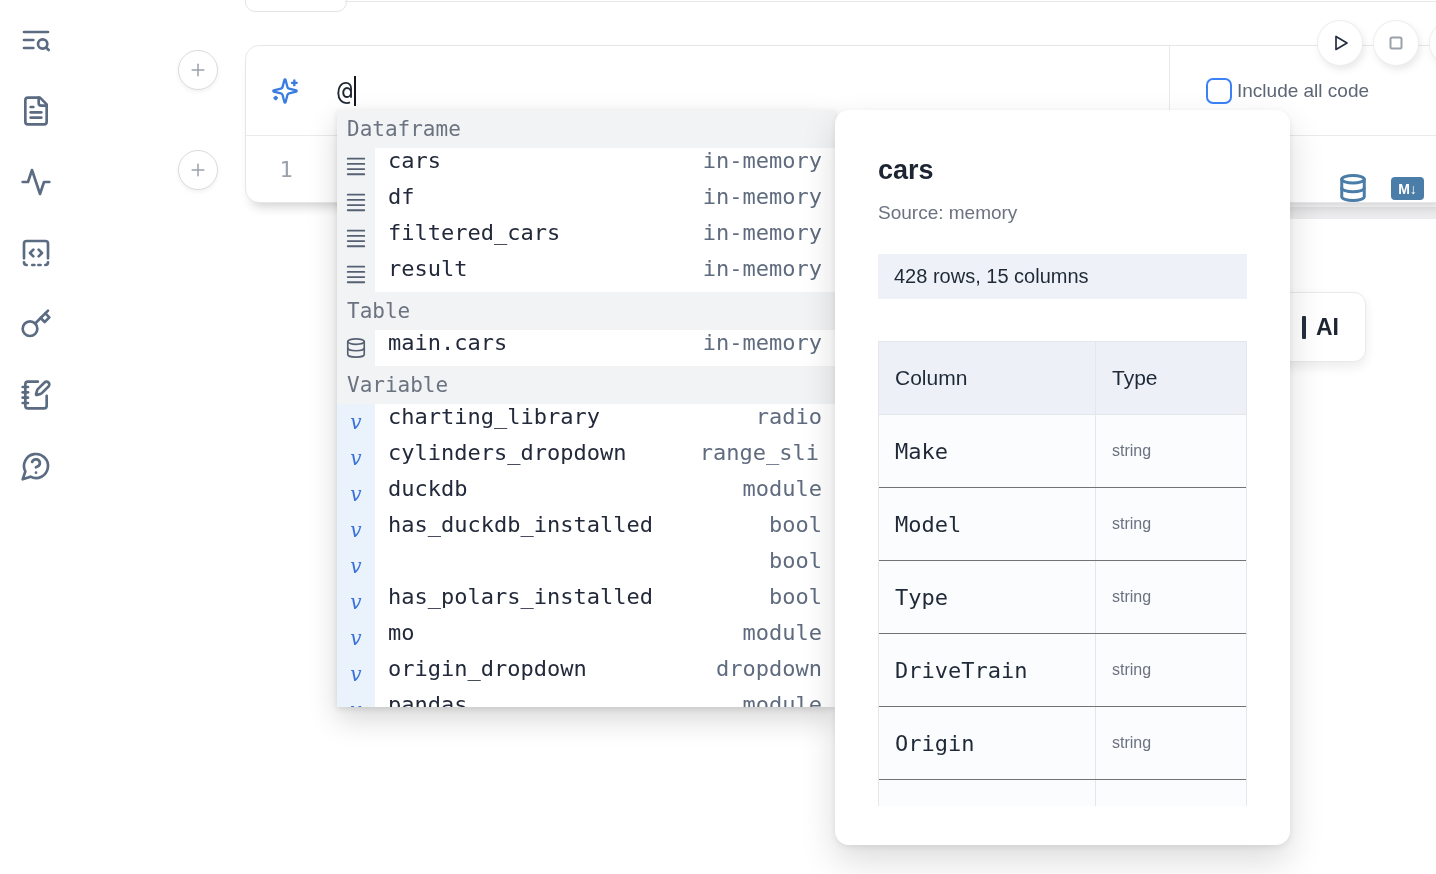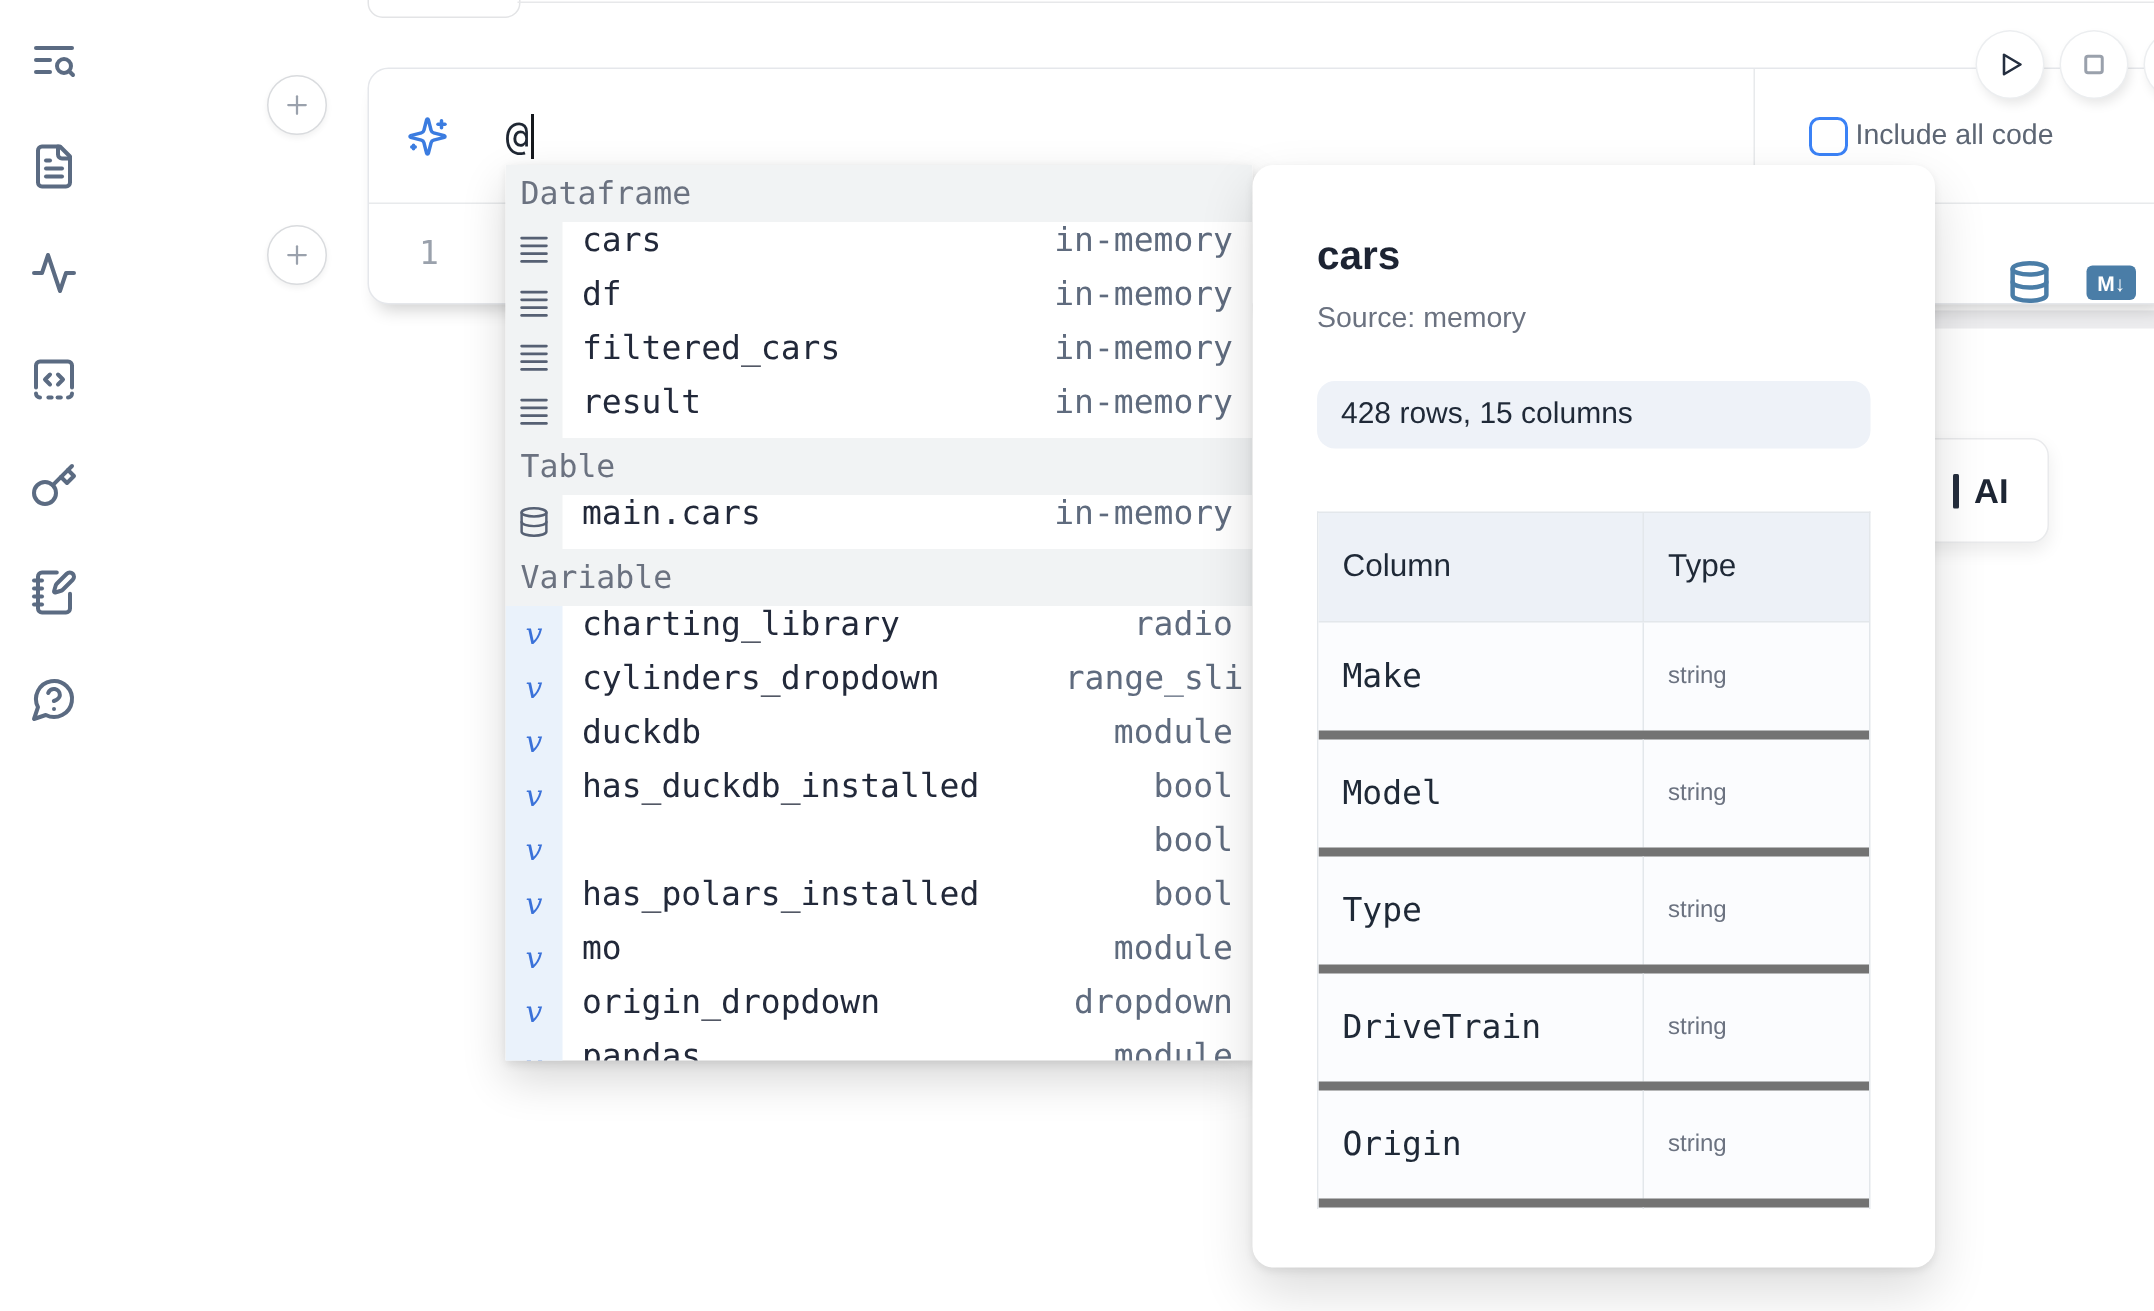"428 rows, 15 columns" .p-badge { border-radius: 12px -> 0 }
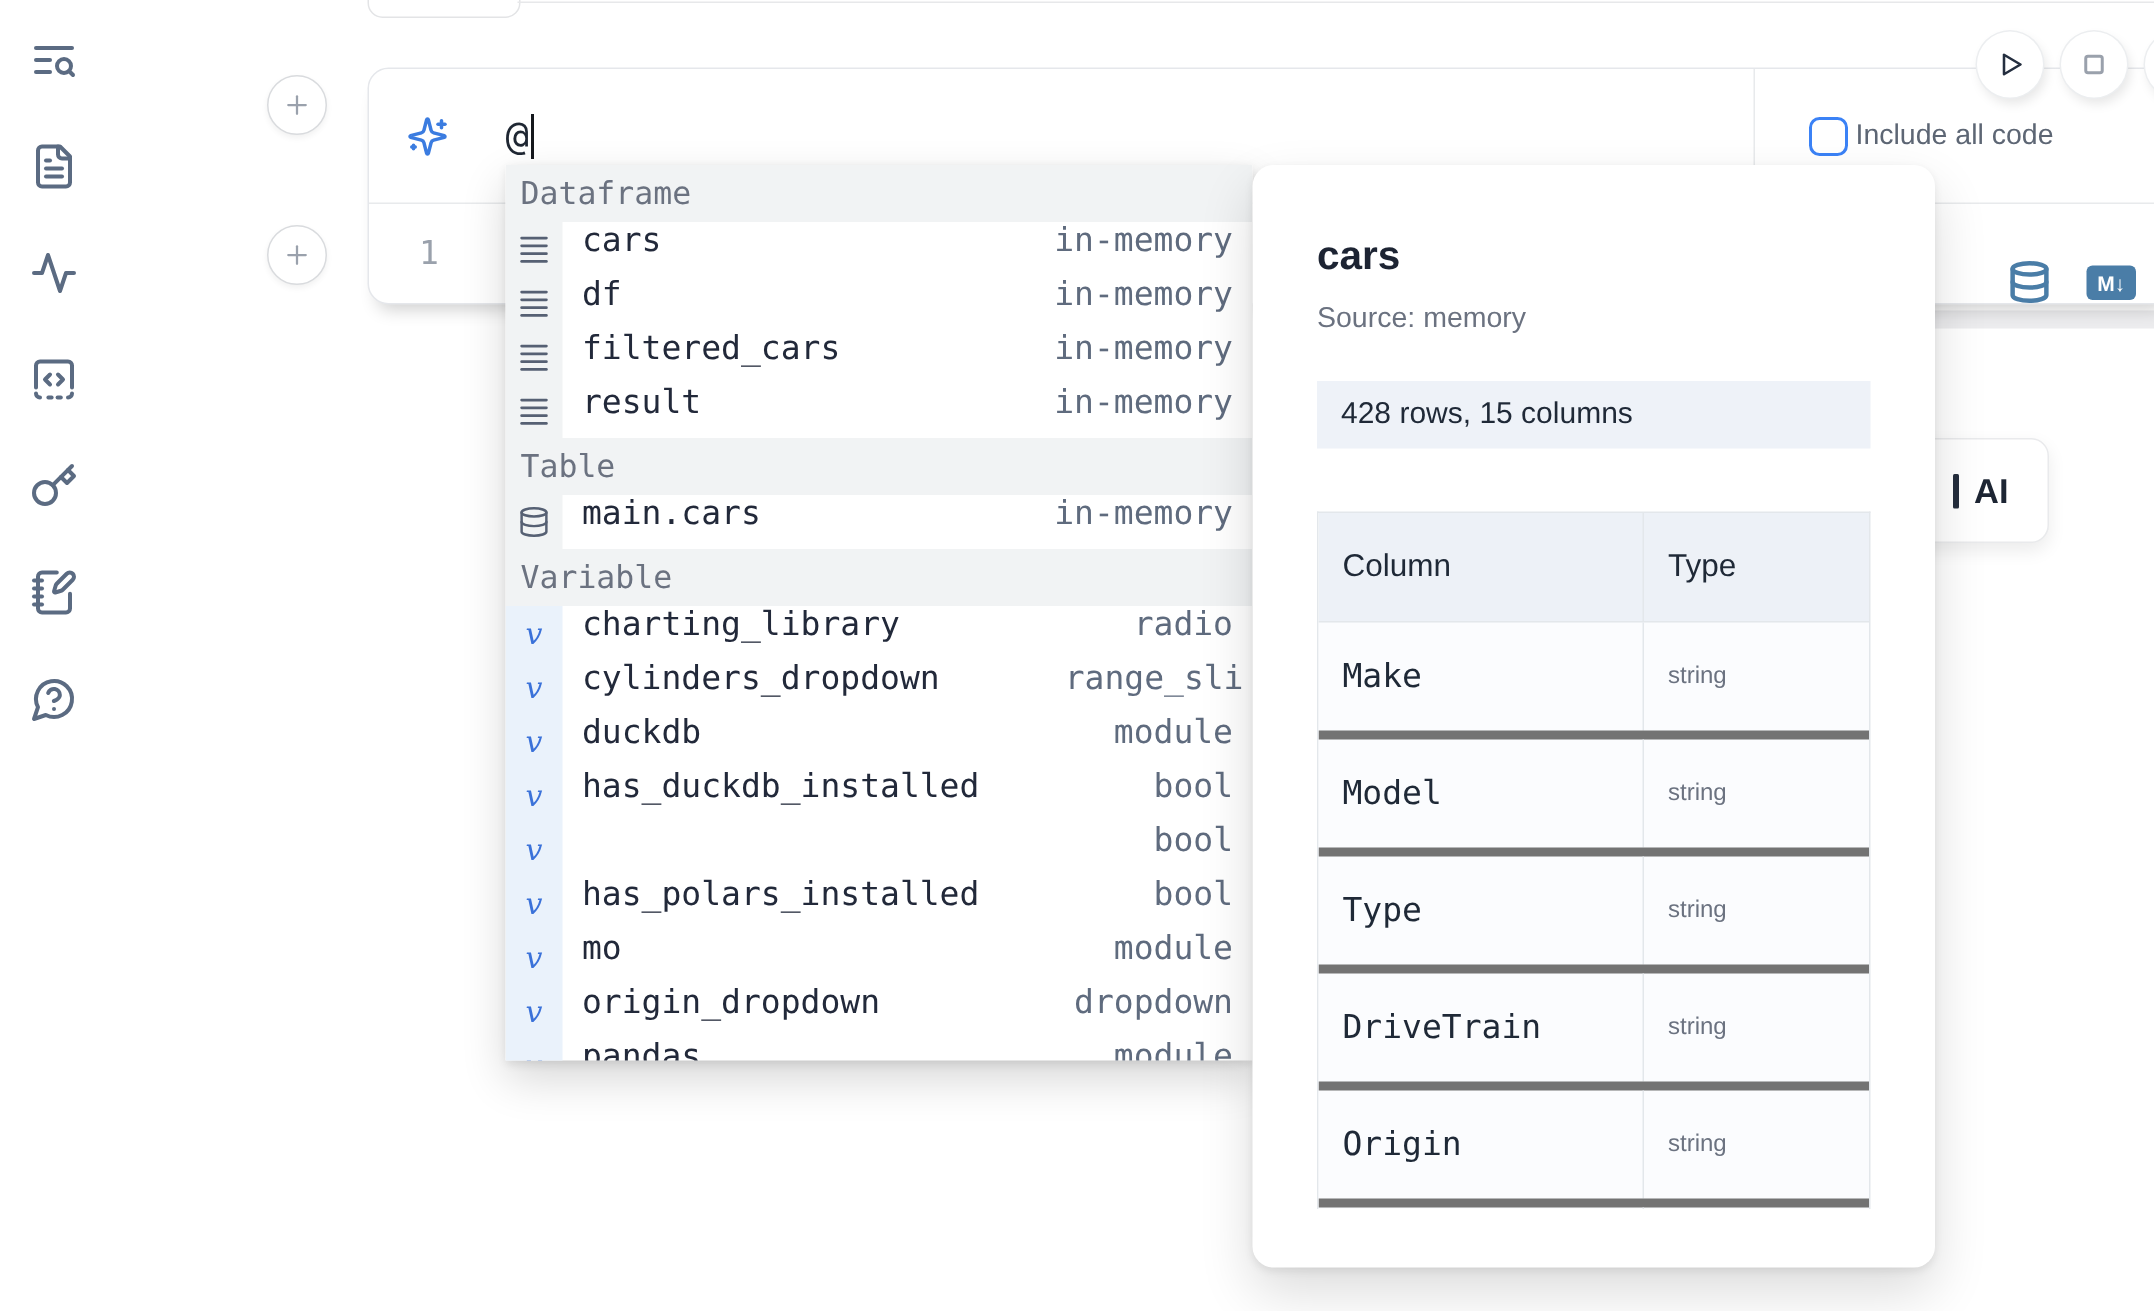"range_sli" .ac-type.clip { margin-right: 6px -> 16px }
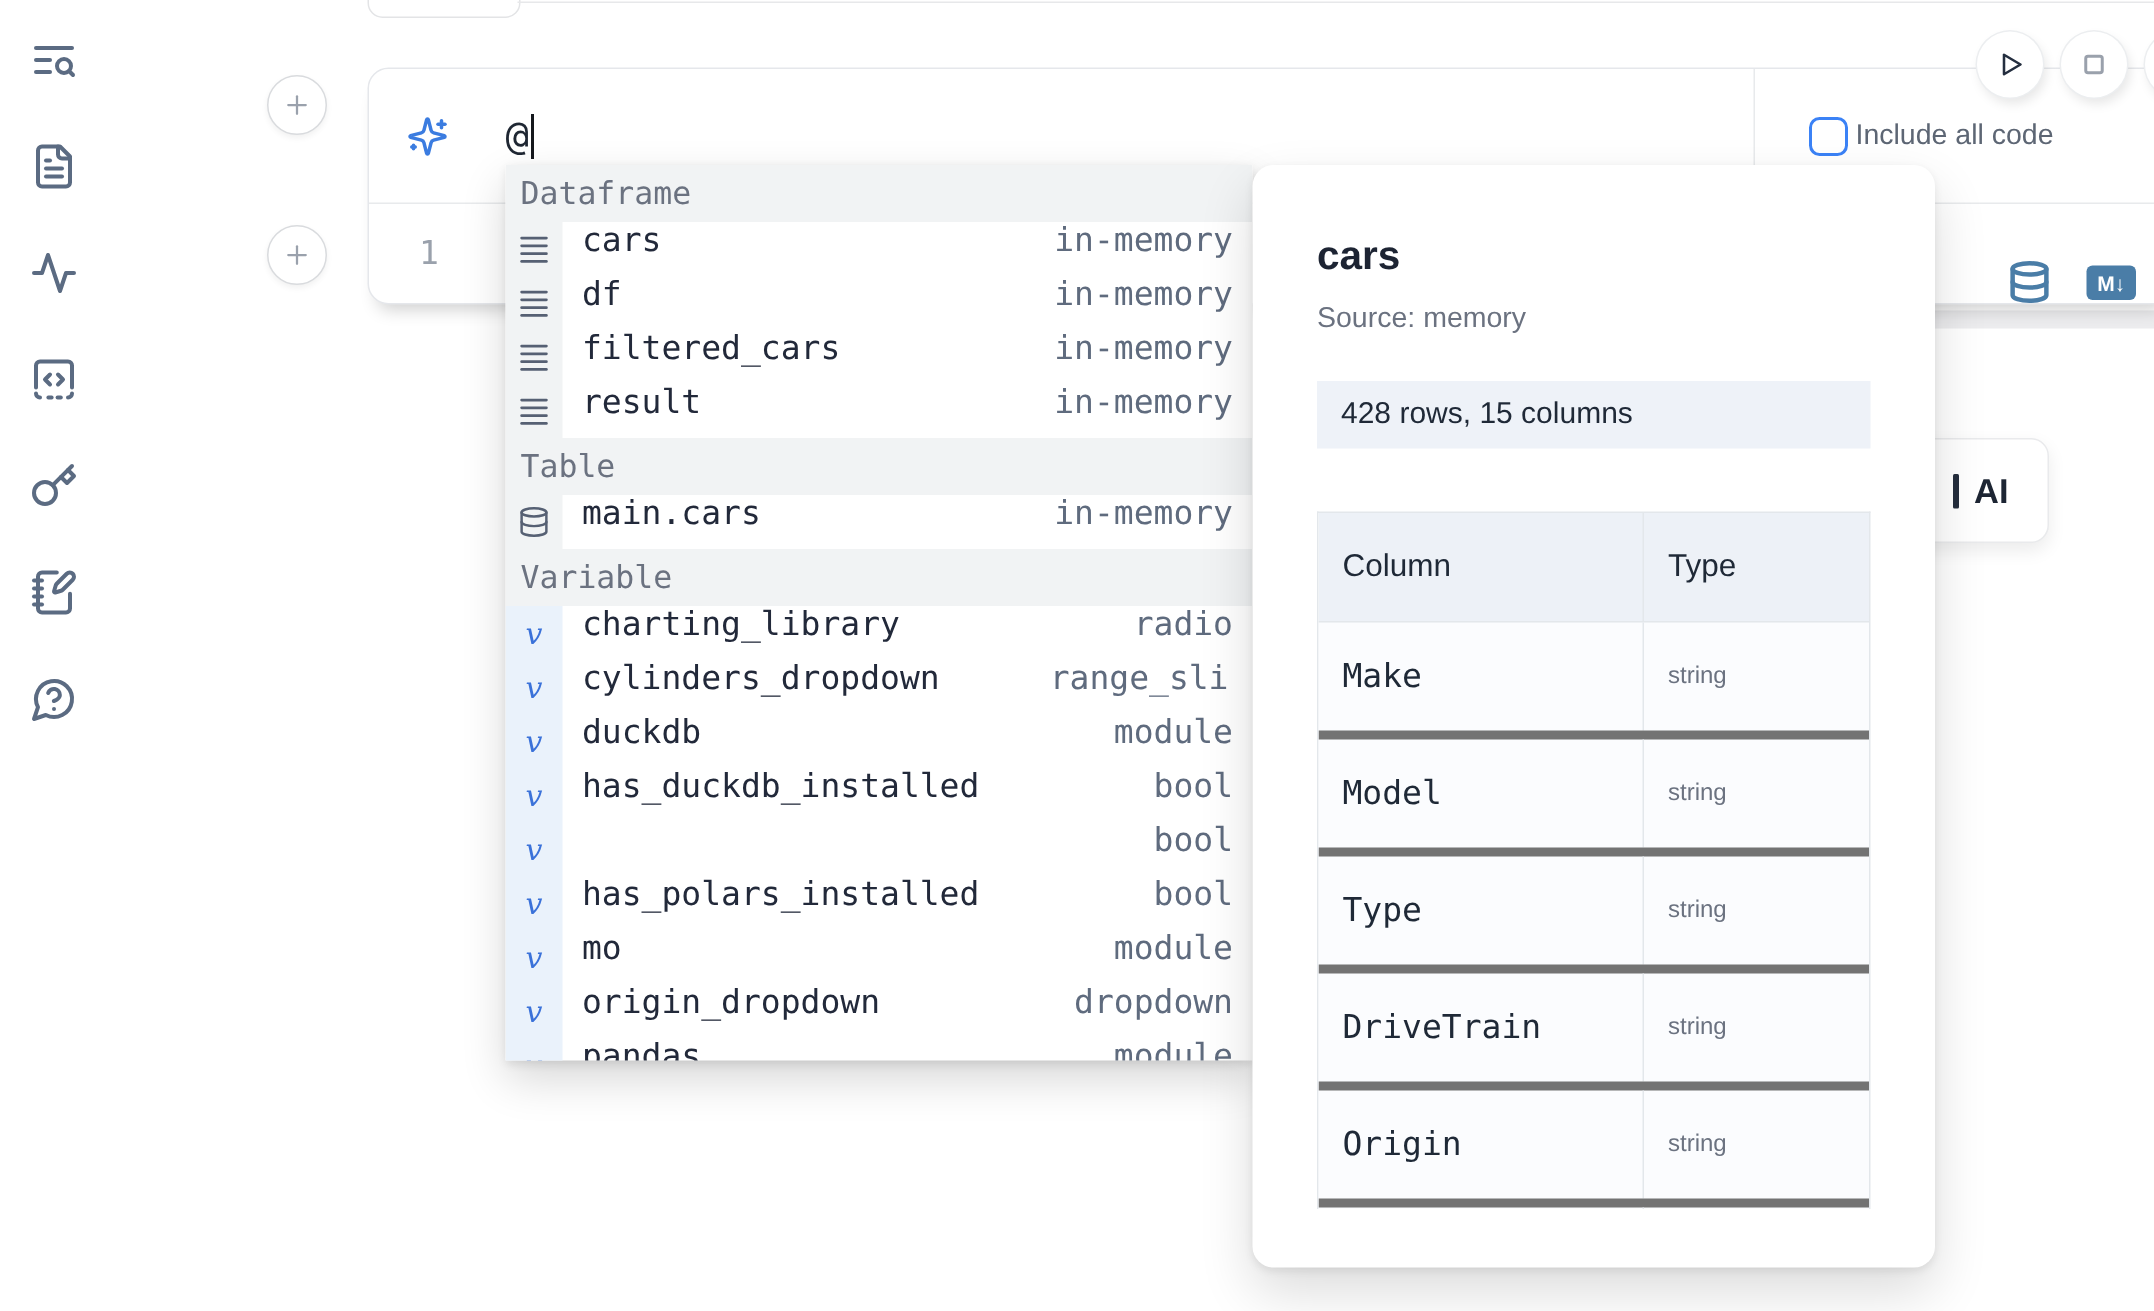"Make" .p-table td { border-bottom: 6px solid #737373 -> 1px solid #737373 }
